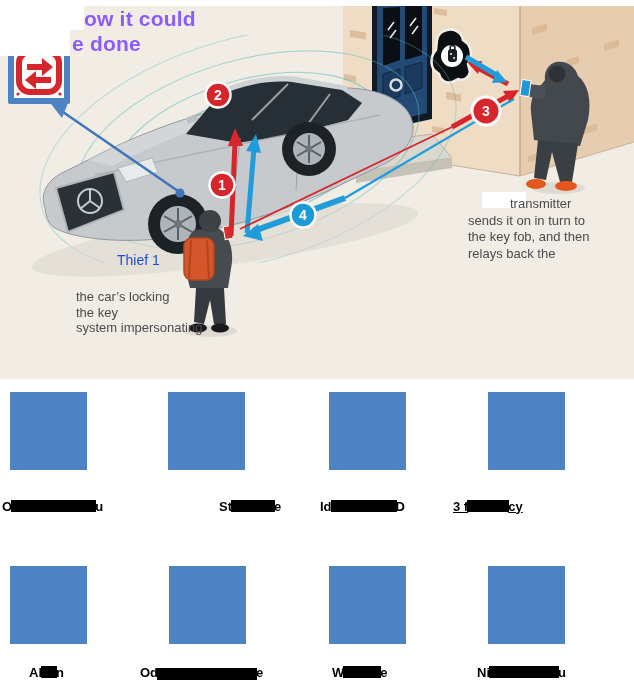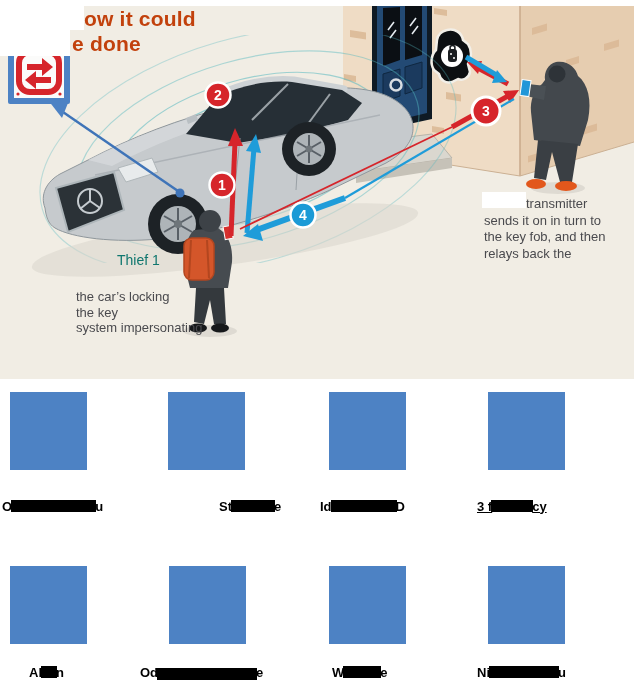"ow it could" .title { color: #c2410c -> #8b5cf6 }
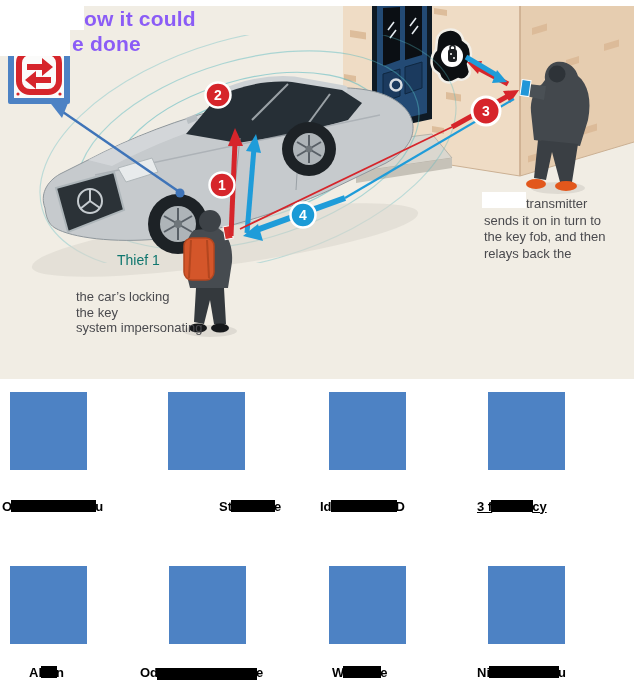"transmitter" div.caption { left: 484px -> 468px }
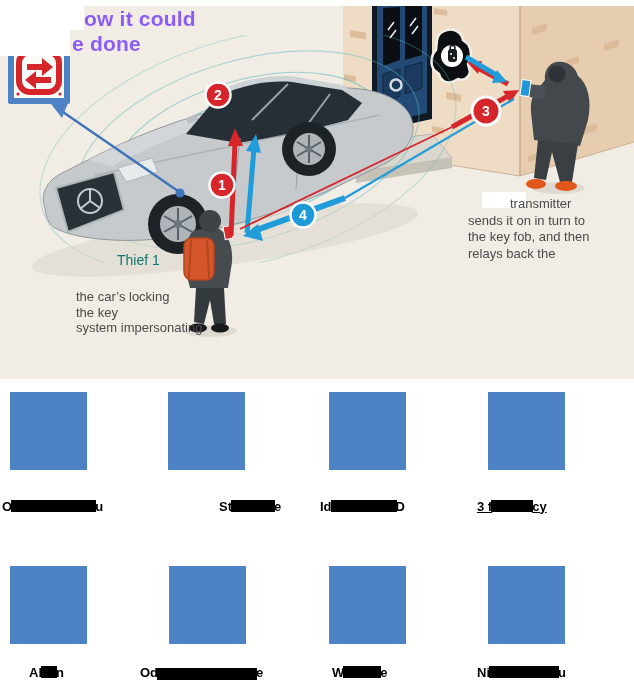"Thief 1" .thief1 { color: #0f766e -> #1d4ed8 }
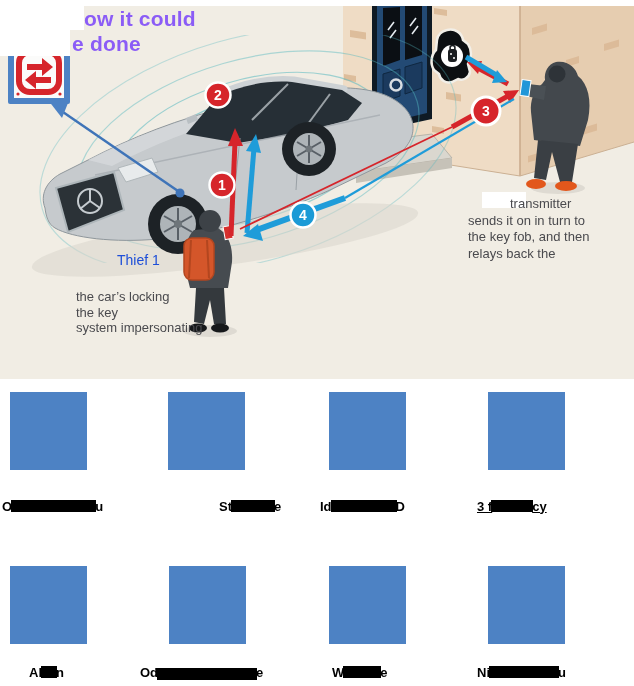"3 f" div.cap { left: 477px -> 453px }
